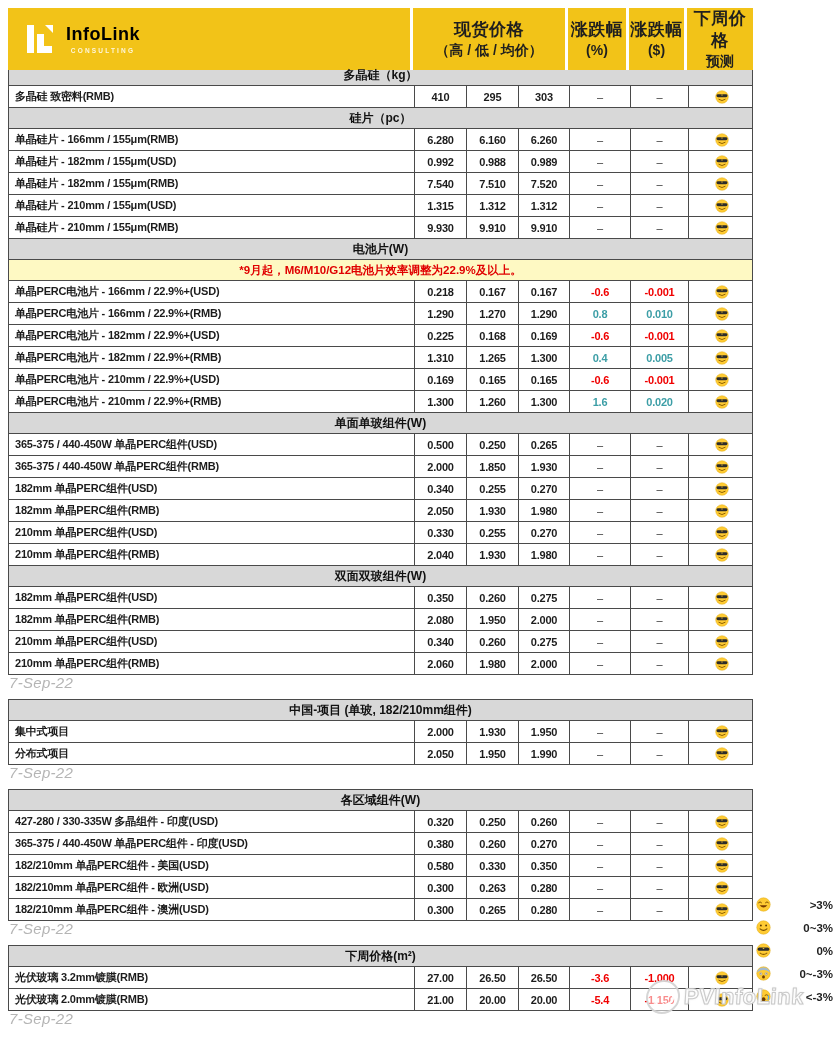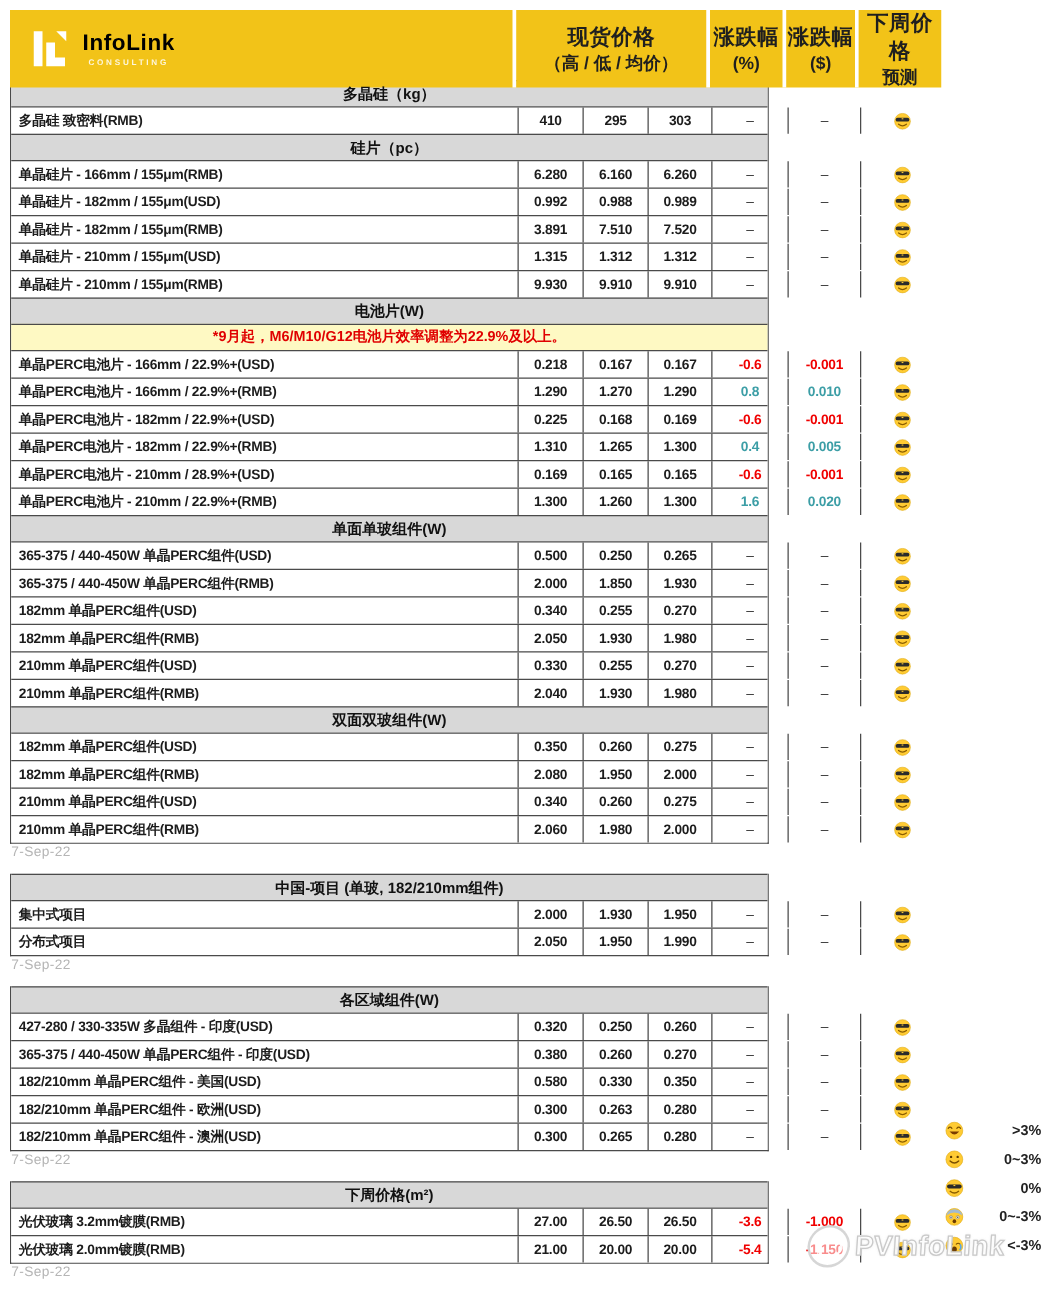"多晶硅（kg）" .ptable { width: 607px -> 745px }
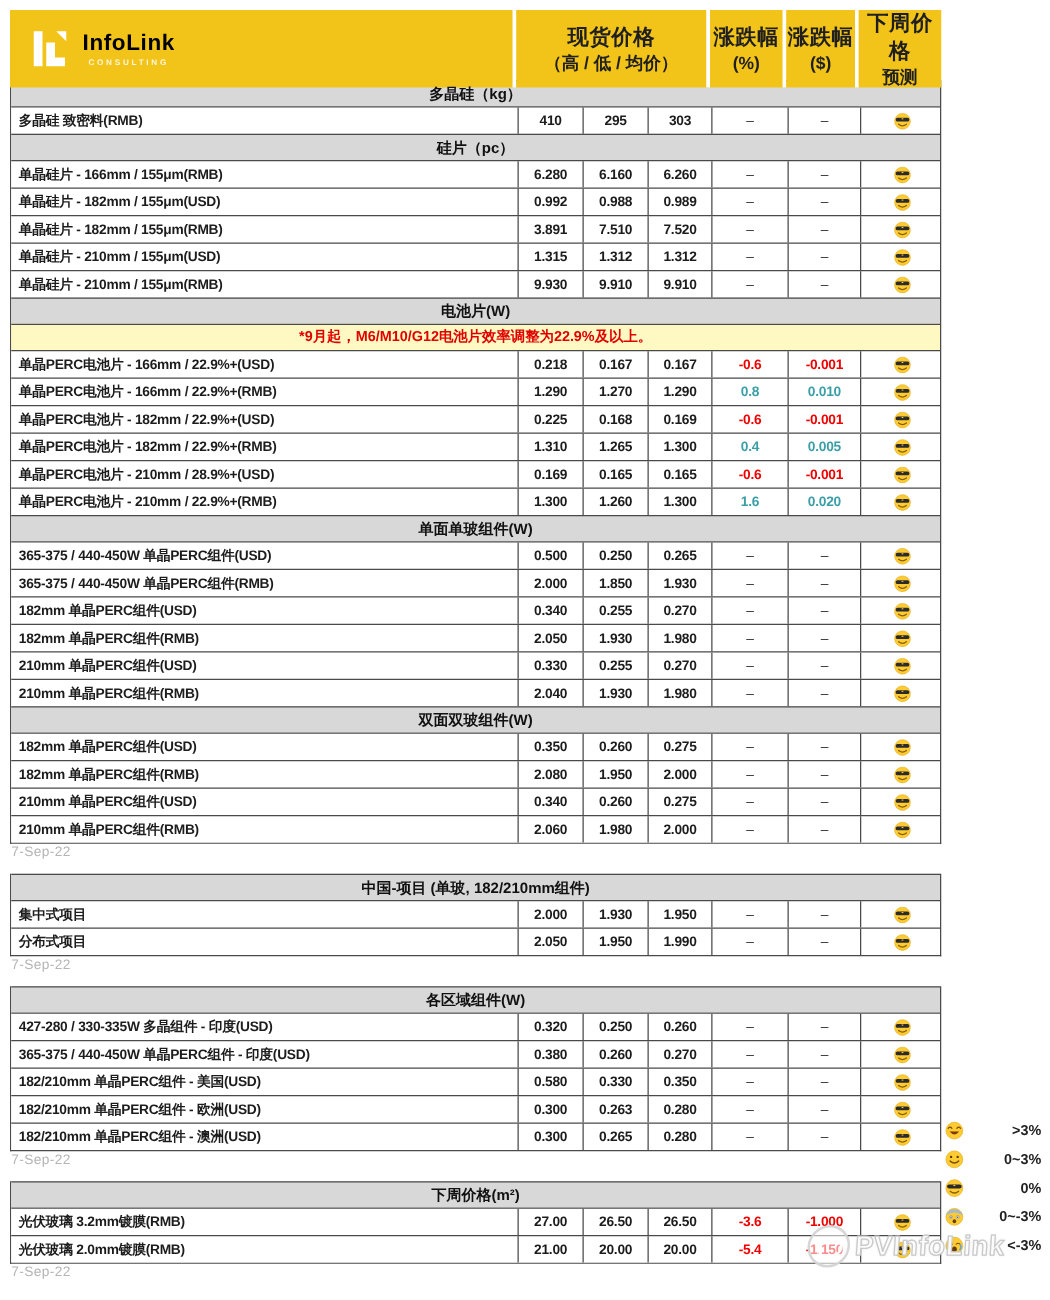"3.891" div.pcell { text: 3.891 -> 7.540 }
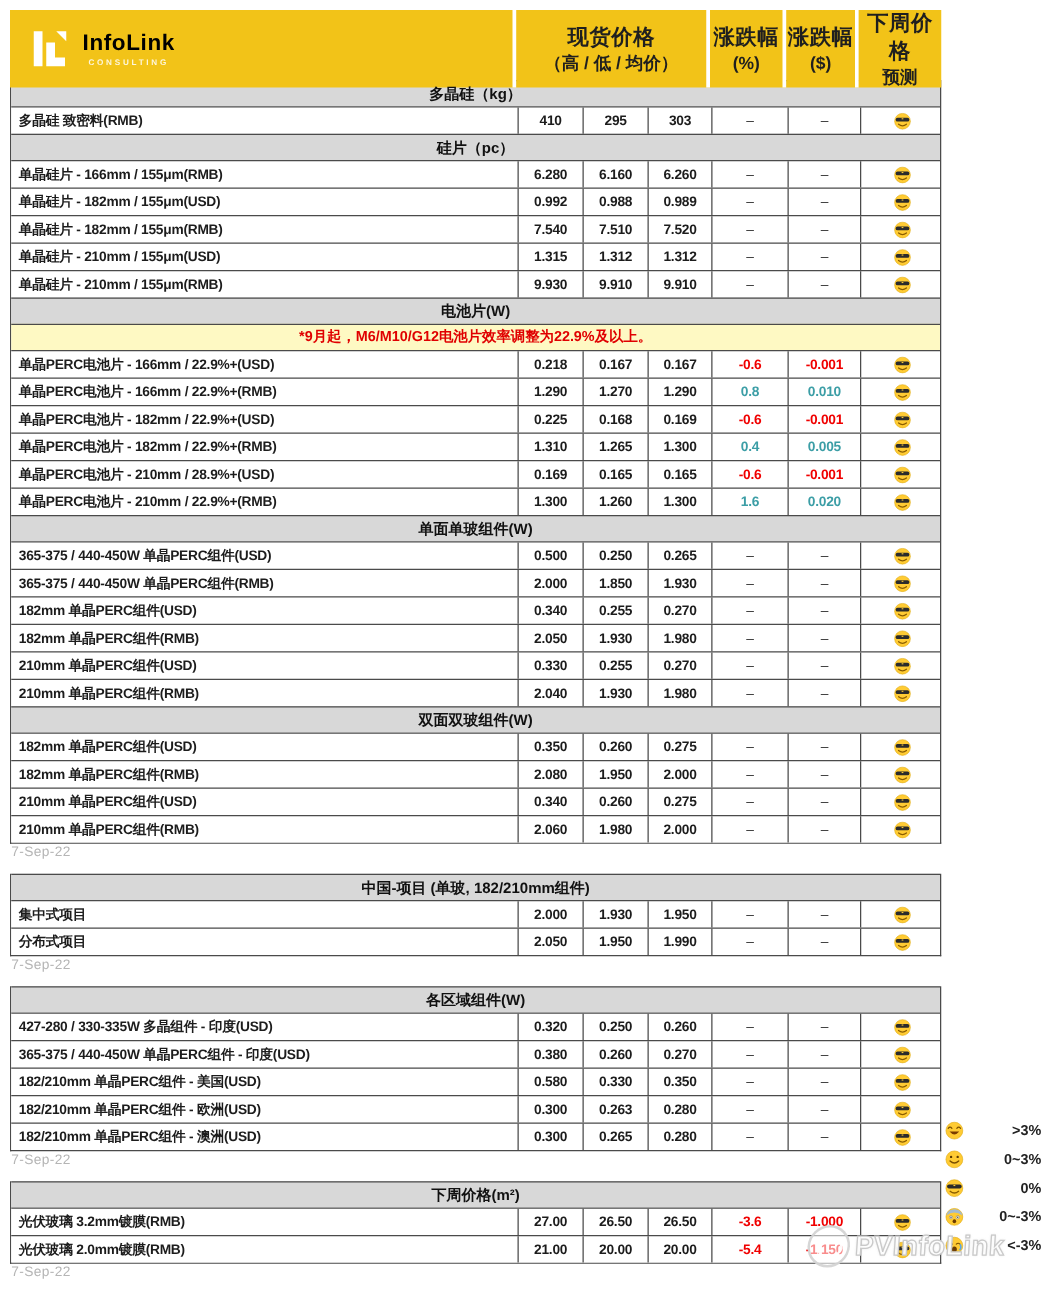"单晶PERC电池片 - 210mm / 28.9%+(USD)" div.pcell { text: 28.9%+ -> 22.9%+ }
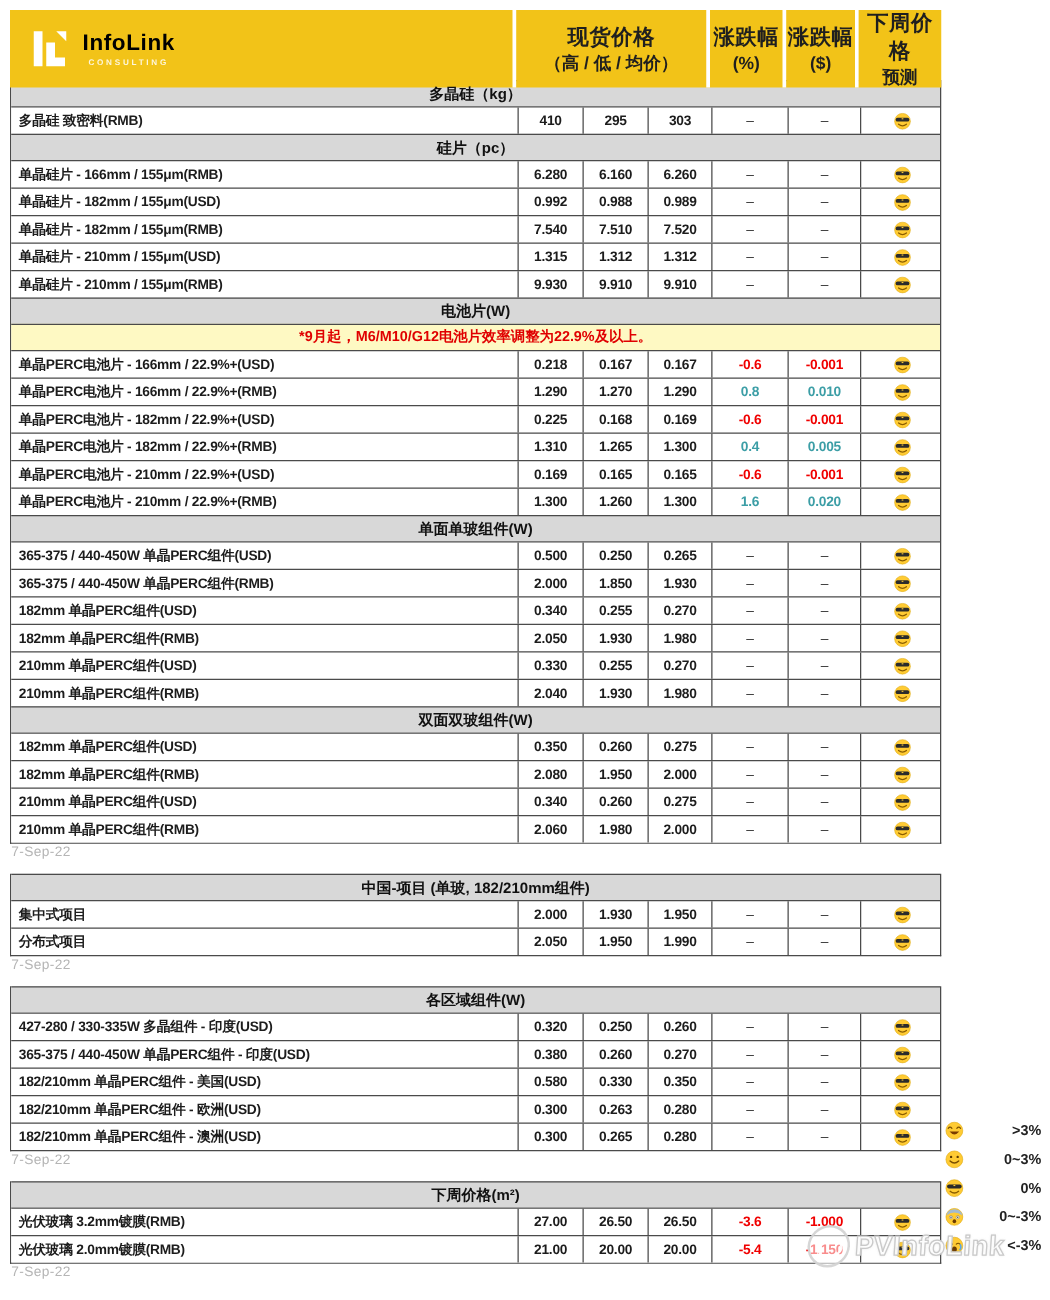"7-Sep-22" .tdate { font-size: 11px -> 15px; font-style: none -> italic }
